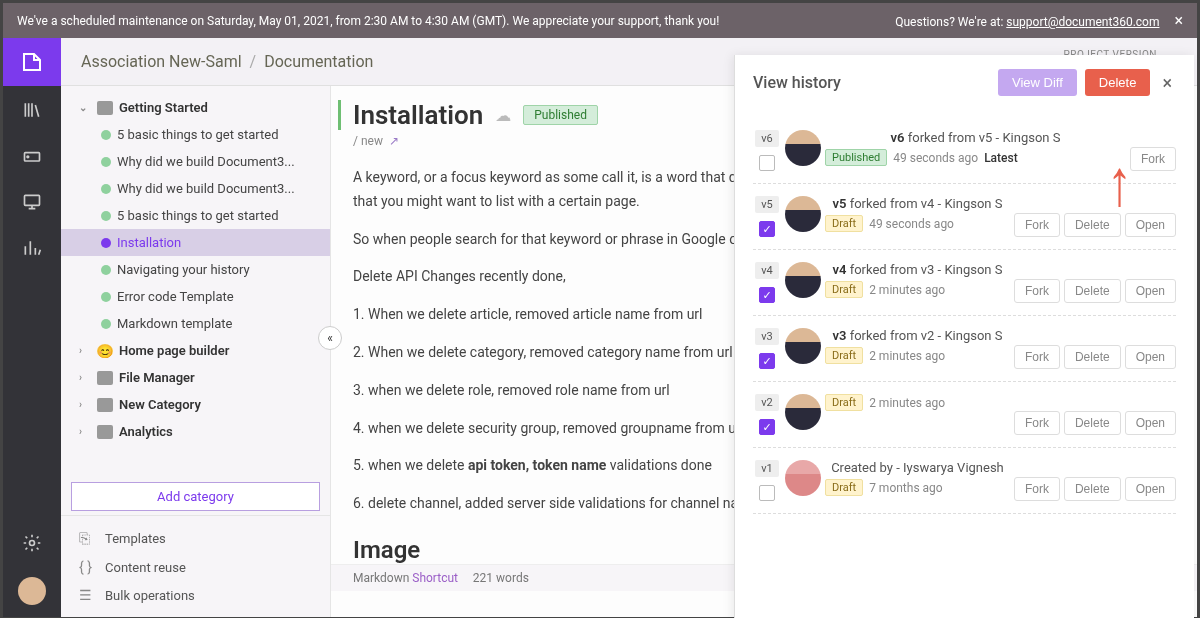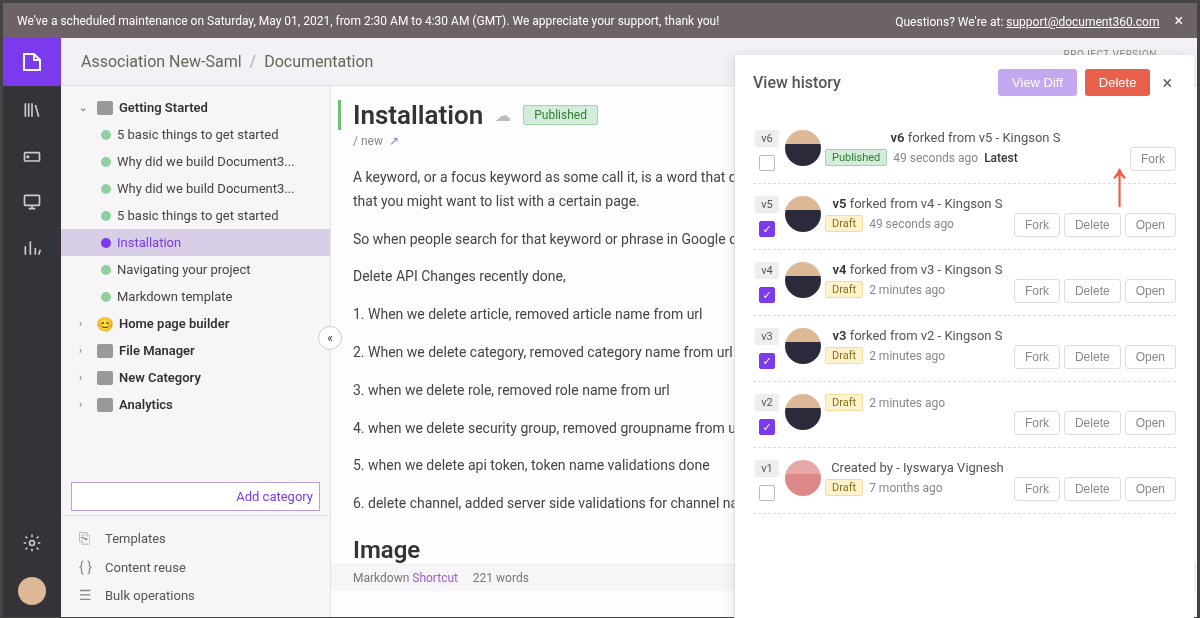"Navigating your project" span { text: project -> history }
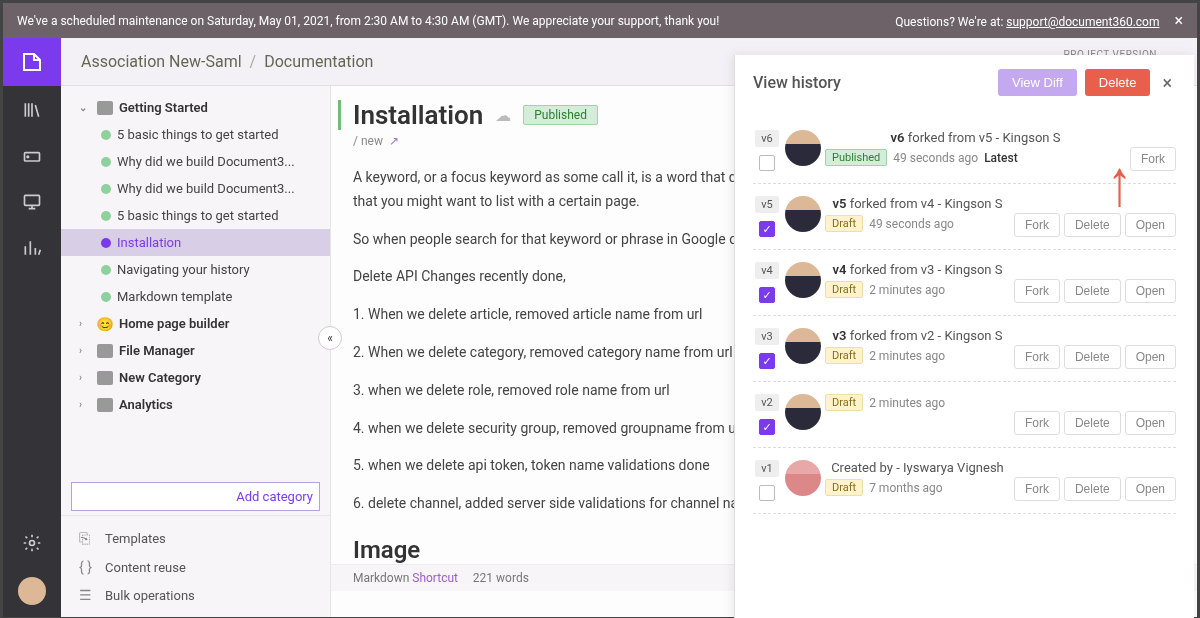"Error code Template" div.tree-item { html: none -> <div> <span></span> <span>Error code Template</span> </div> }
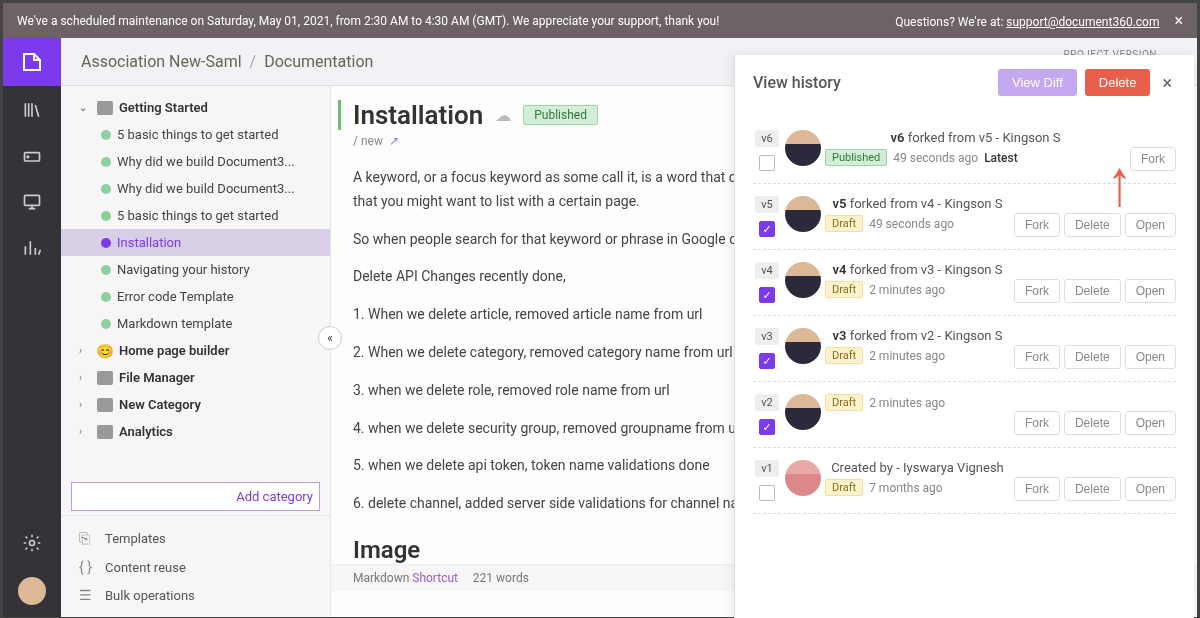"api token, token name" .main p b { font-weight: 400 -> 700 }
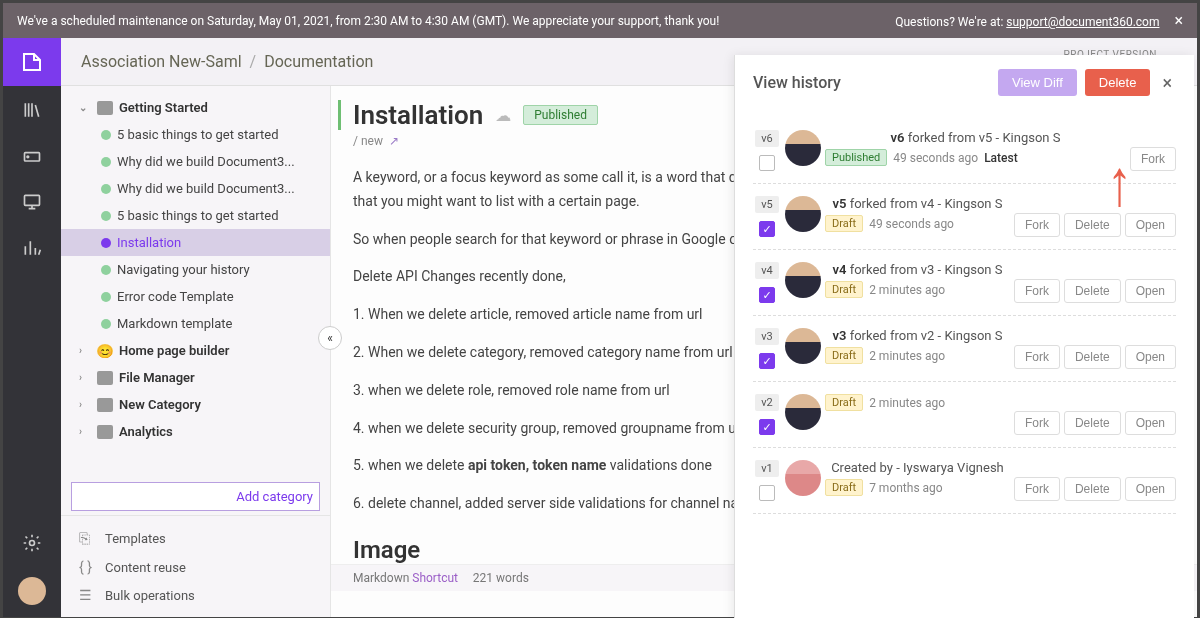"Add category" .add-cat { text-align: right -> center }
